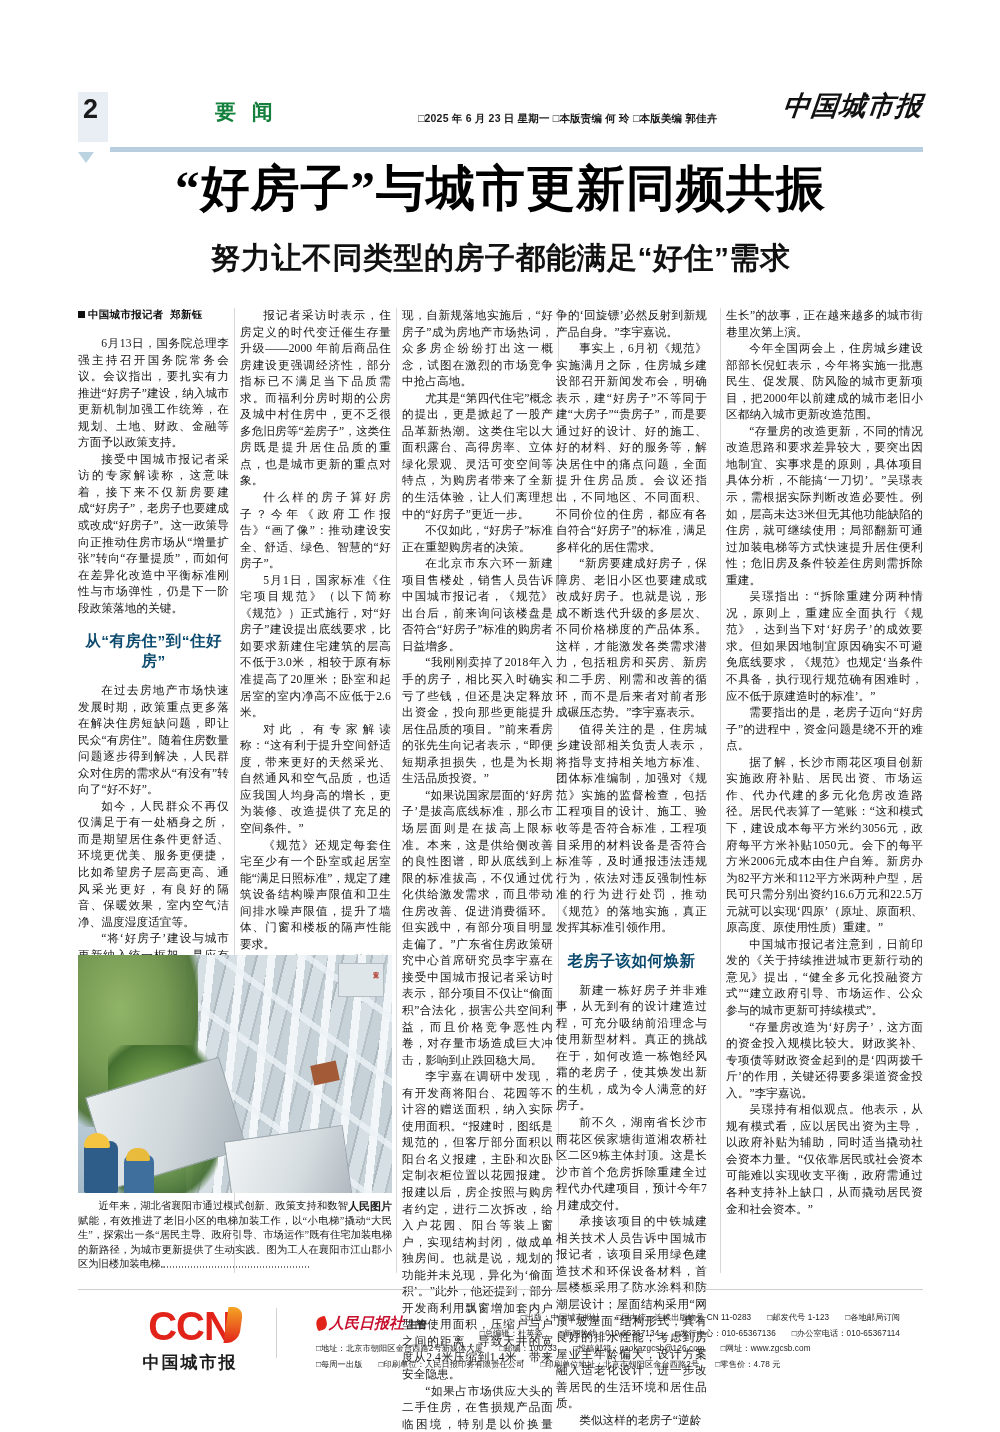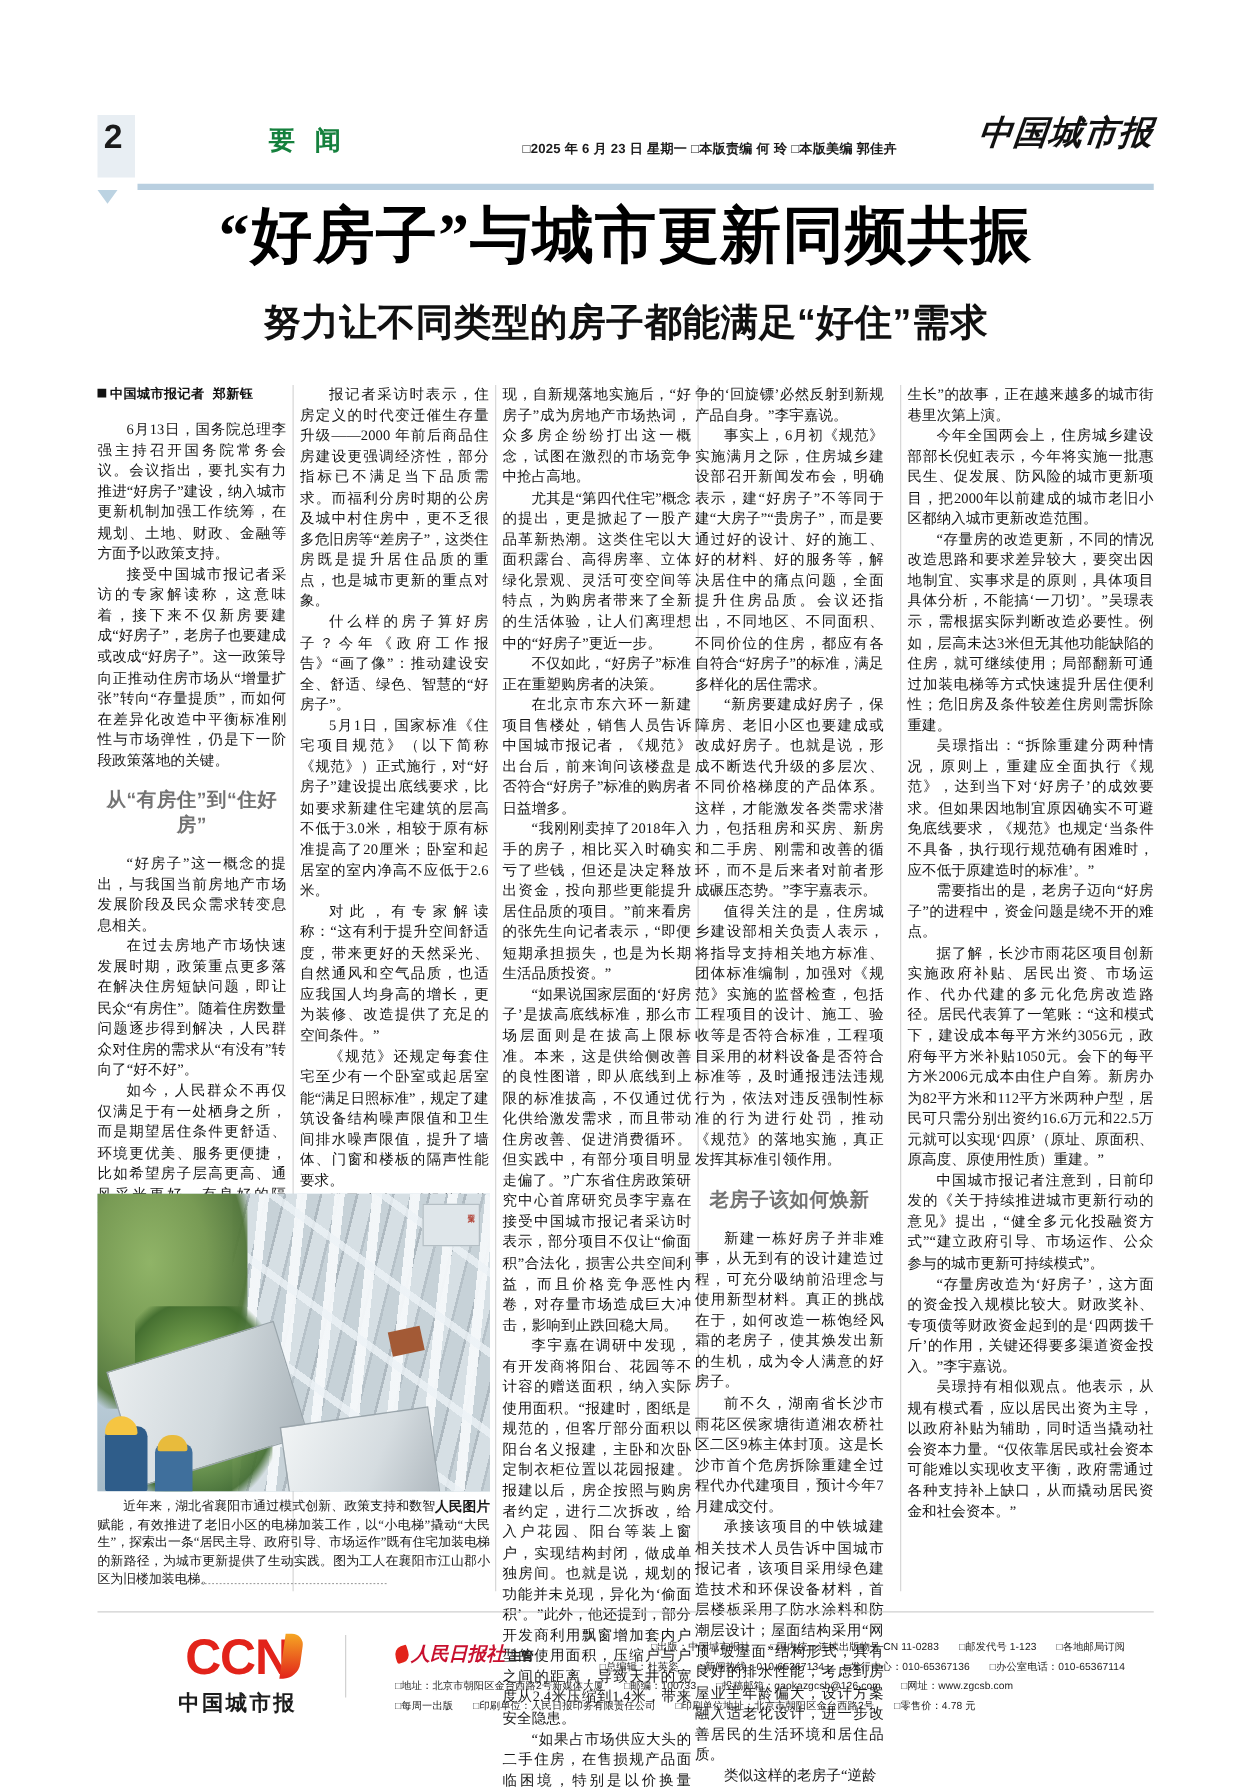"从“有房住”到“住好房”" h3.subhead { color: #737373 -> #0c4a6e }
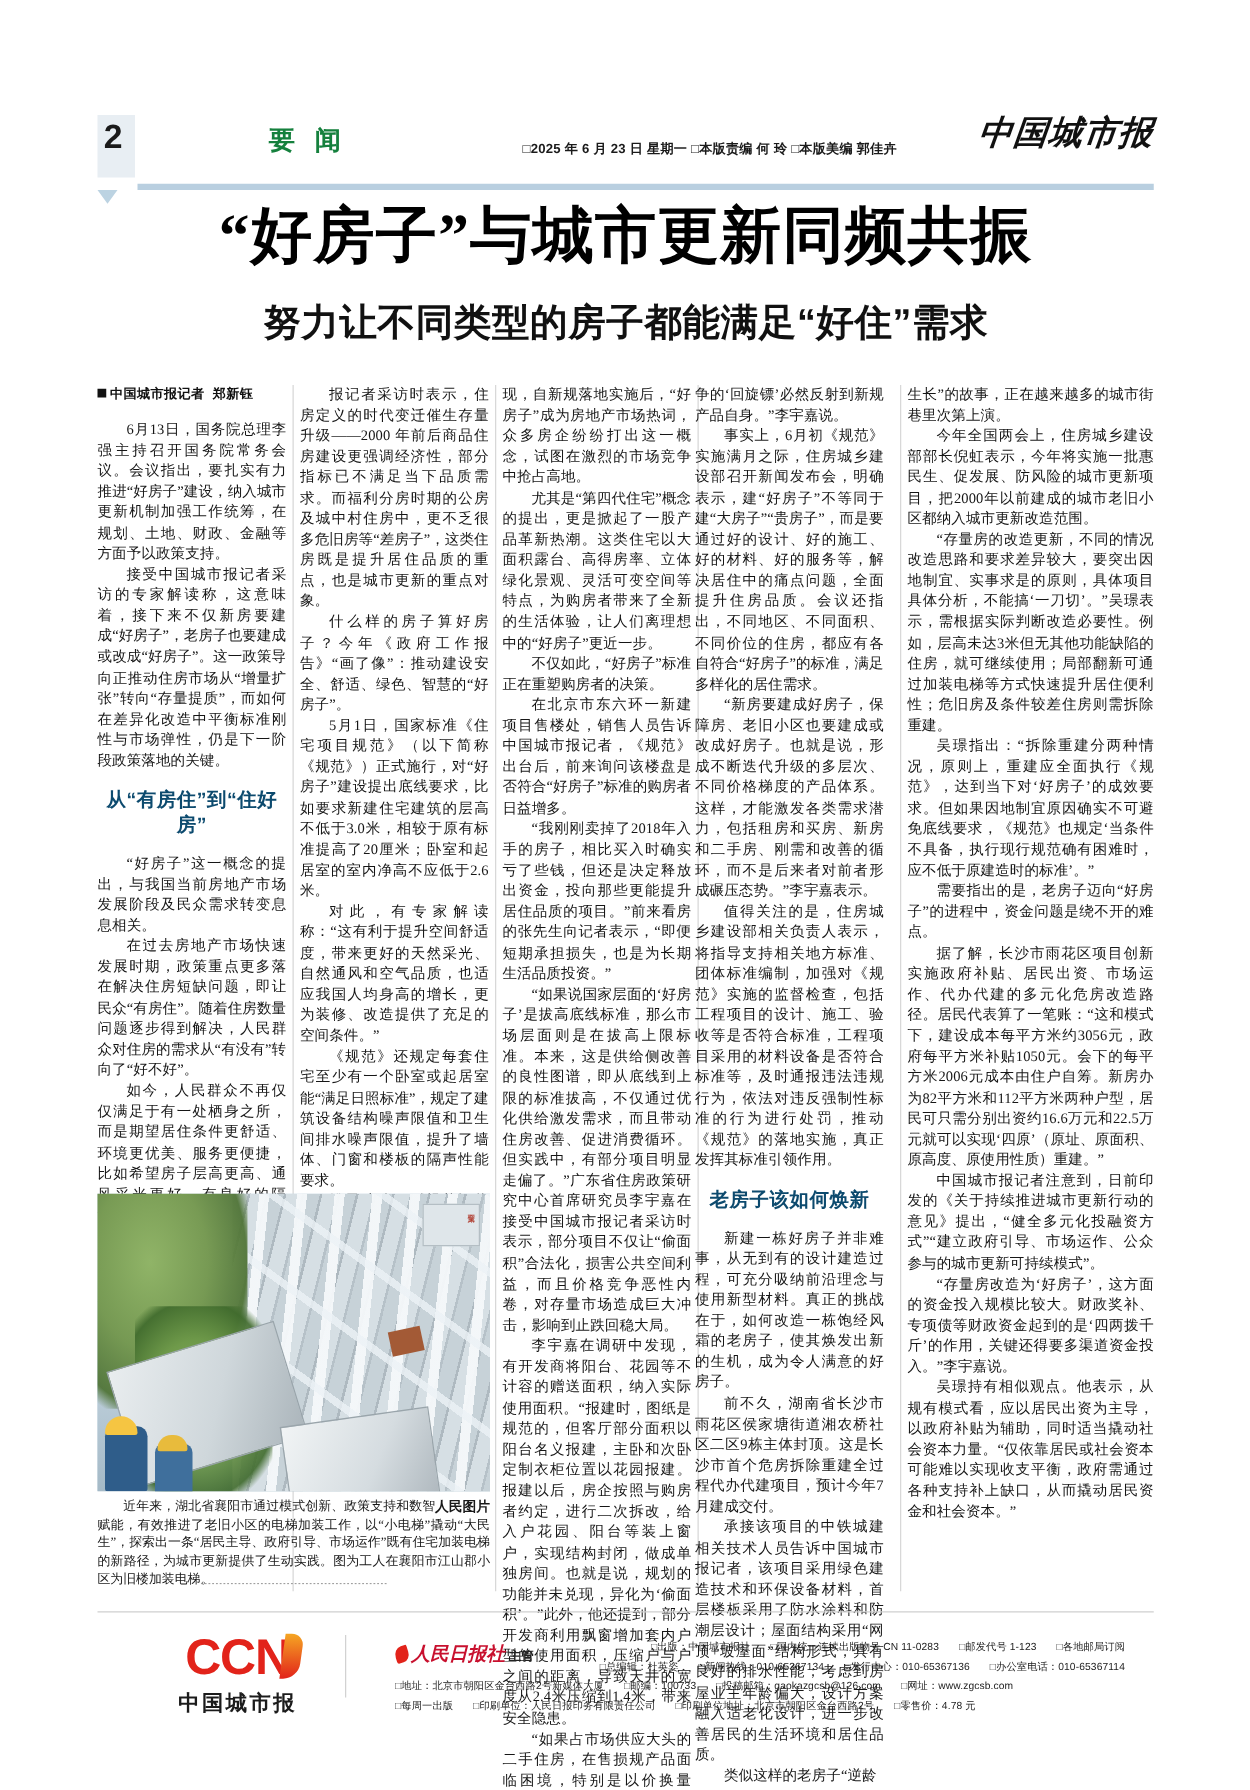"“好房子”这一概念的提出，与我国当前房地产市场发展阶段及民众需求转变息息相关。" p.body { html: <p>“好房子”这一概念的提出，与我国当前房地产市场发展阶段及民众需求转变息息相关。</p> -> none }
